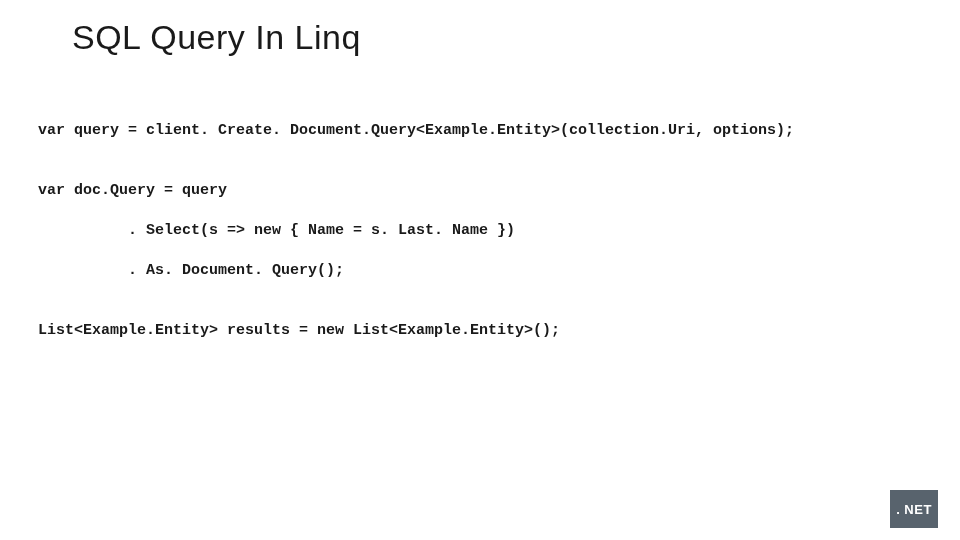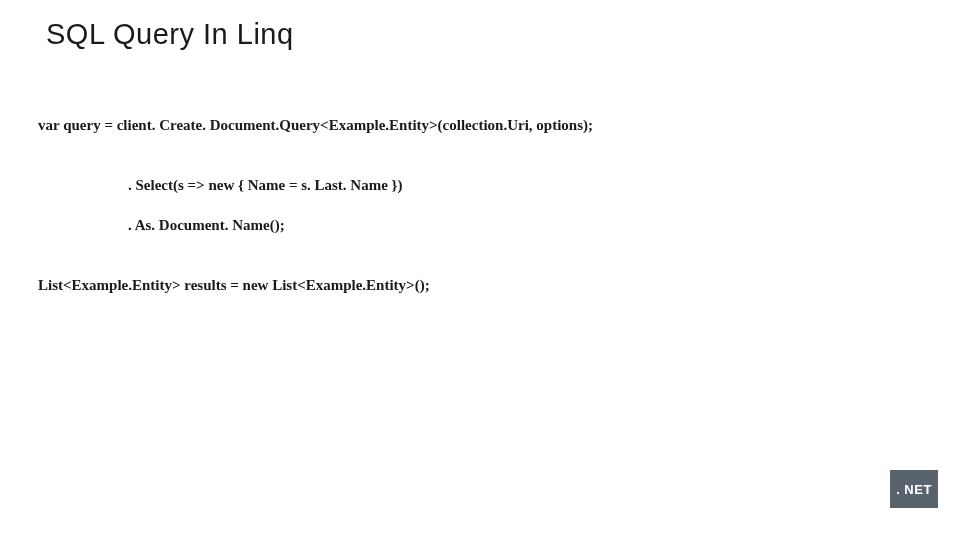"SQL Query In Linq" .slide-title { font-size: 29px -> 34px; padding: 18px 0 0 46px -> 18px 0 0 72px }
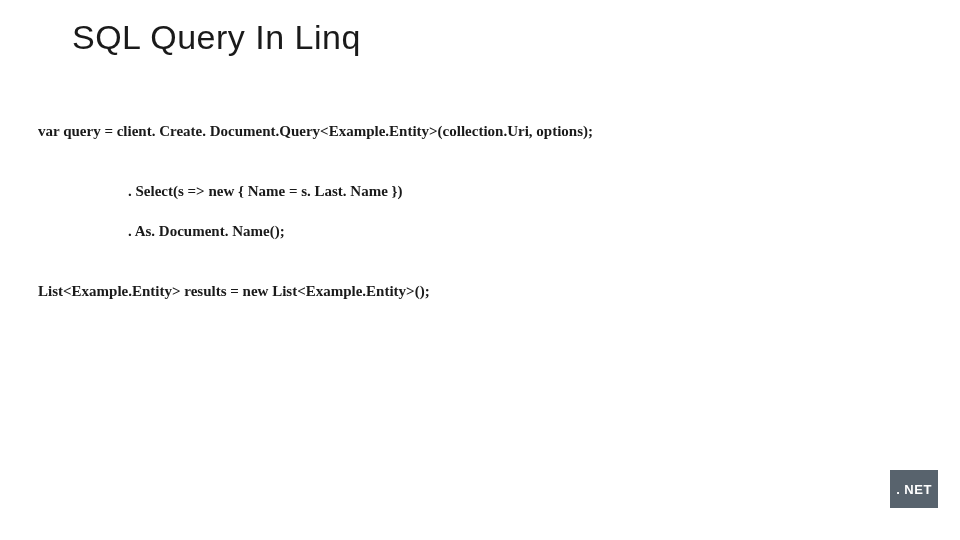"var query = client. Create." .code-block { font-family: Liberation Serif, serif -> Liberation Mono, monospace }
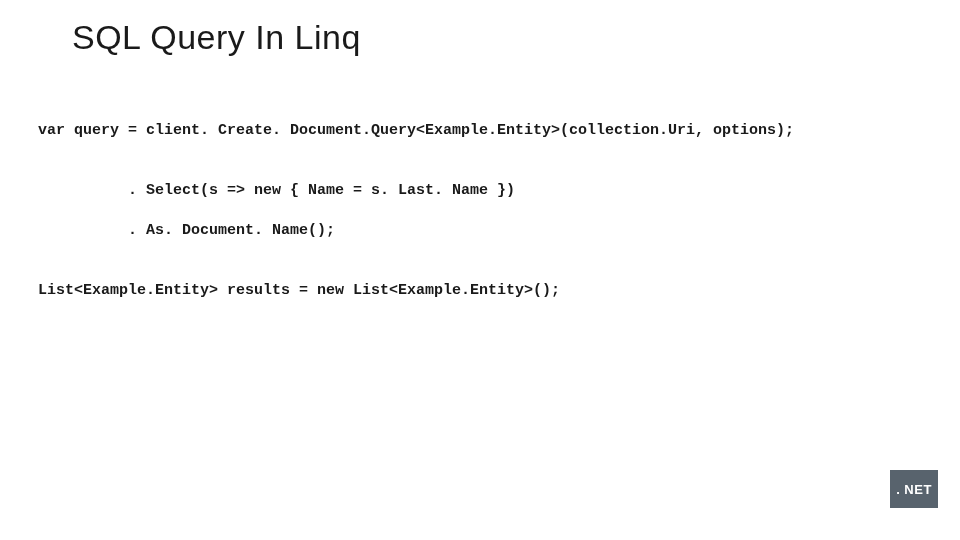"var doc.Query = query" div.code-line { html: none -> <div>var doc.Query = query</div> }
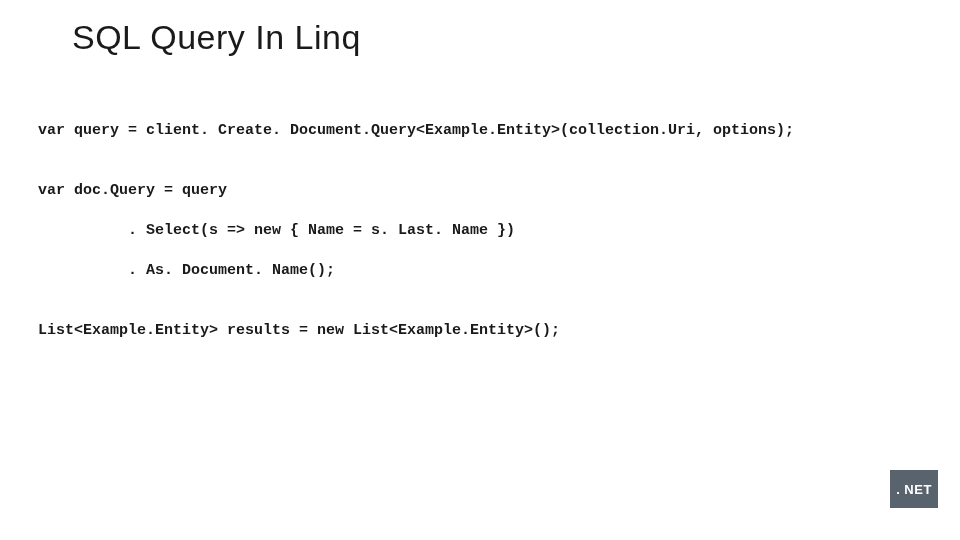". As. Document. Name();" div.code-line { text: Name -> Query }
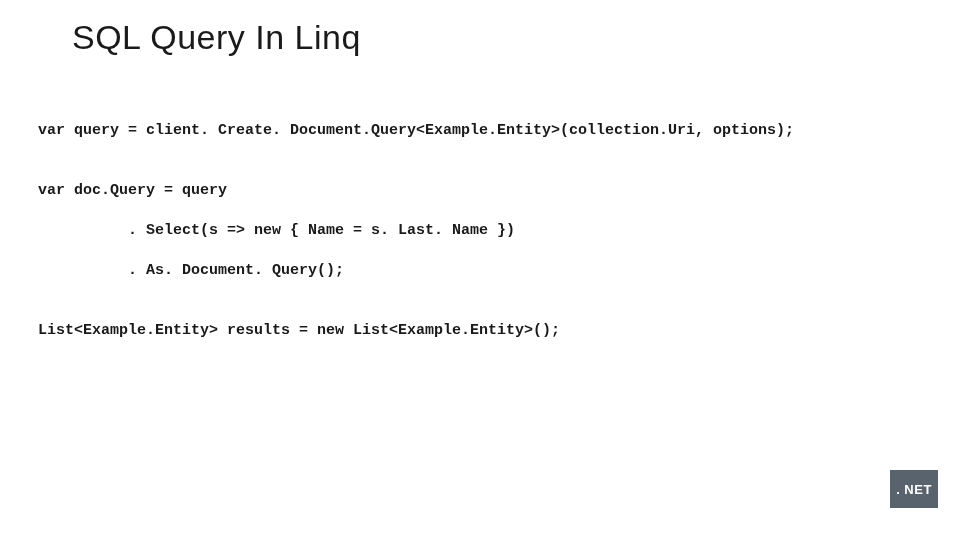". NET" .badge { bottom: 32px -> 12px }
